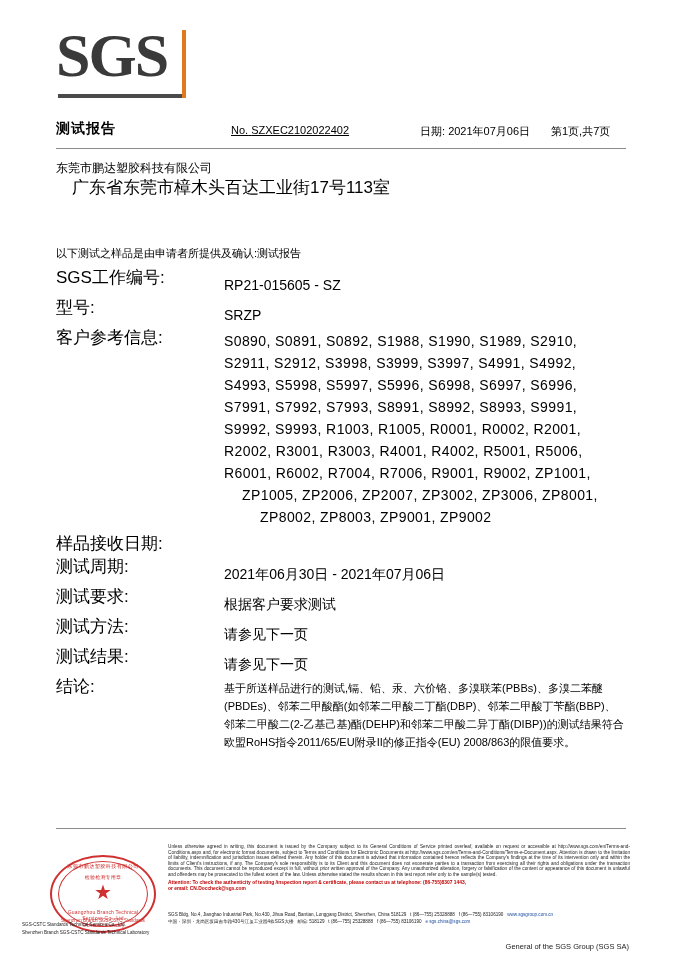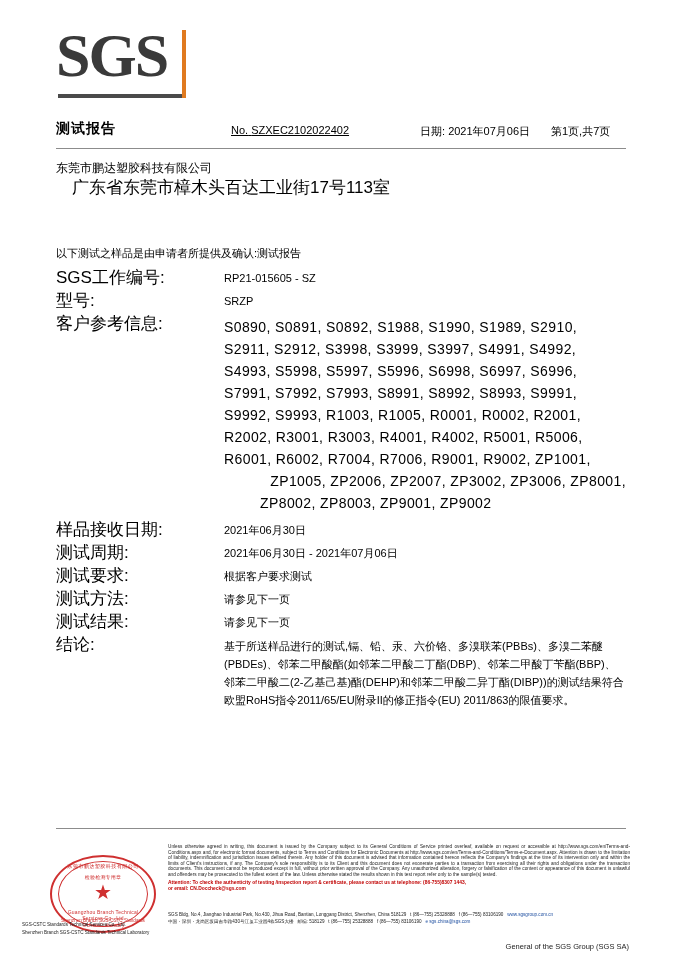"RP21-015605 - SZ" .field-value { font-size: 11px -> 14px; margin-top: none -> 7px }
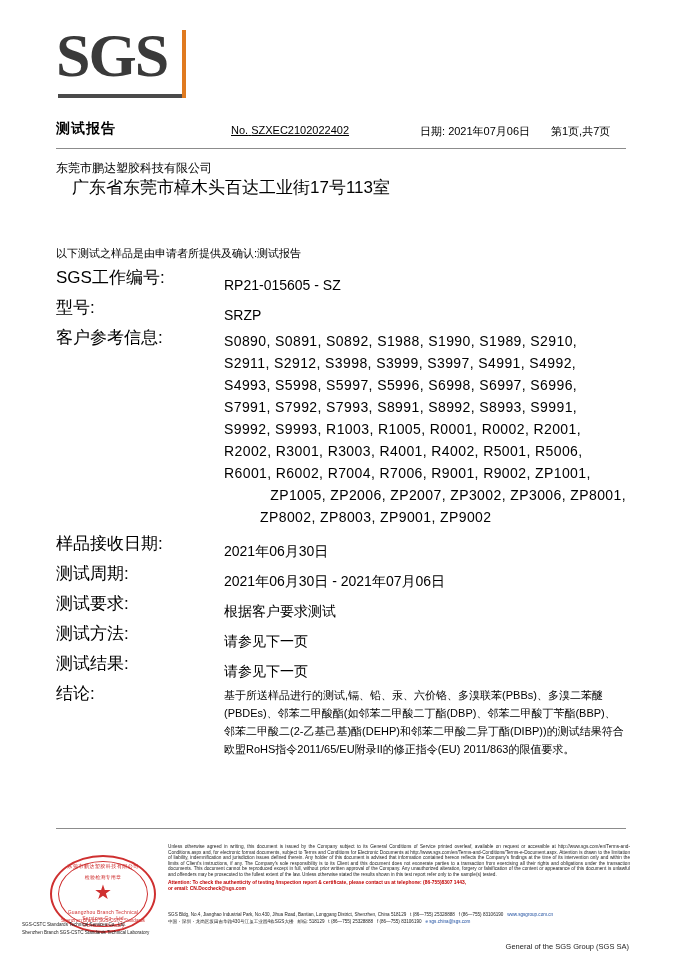"ZP1005, ZP2006, ZP2007, ZP3002, ZP3006," .ref-line.indent-2 { text-align: right -> none }
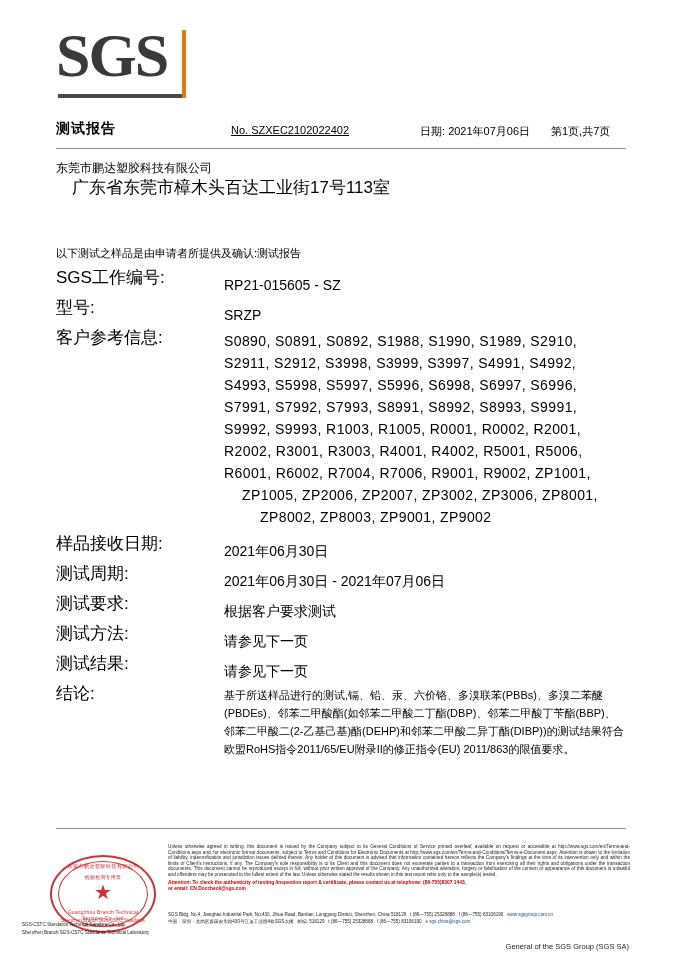"2021年06月30日" div.field-value { html: <div>2021年06月30日</div> -> none }
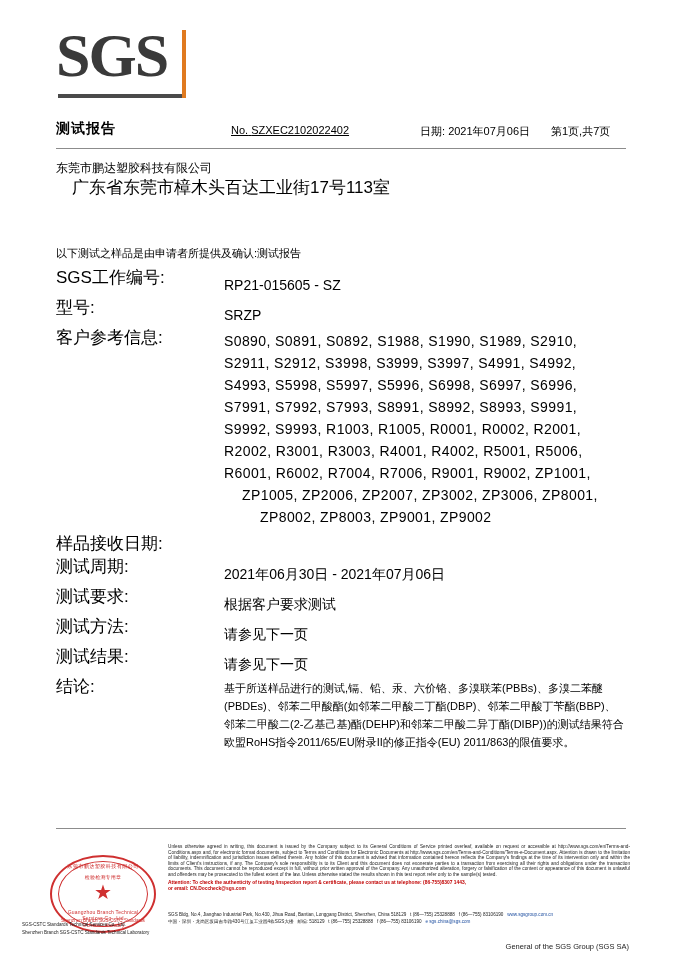"基于所送样品进行的测试,镉、铅、汞、六价铬、多溴联苯(PBBs)、多溴二苯醚(P" div.conclusion-text { text: 2011/863 -> 2008/863 }
